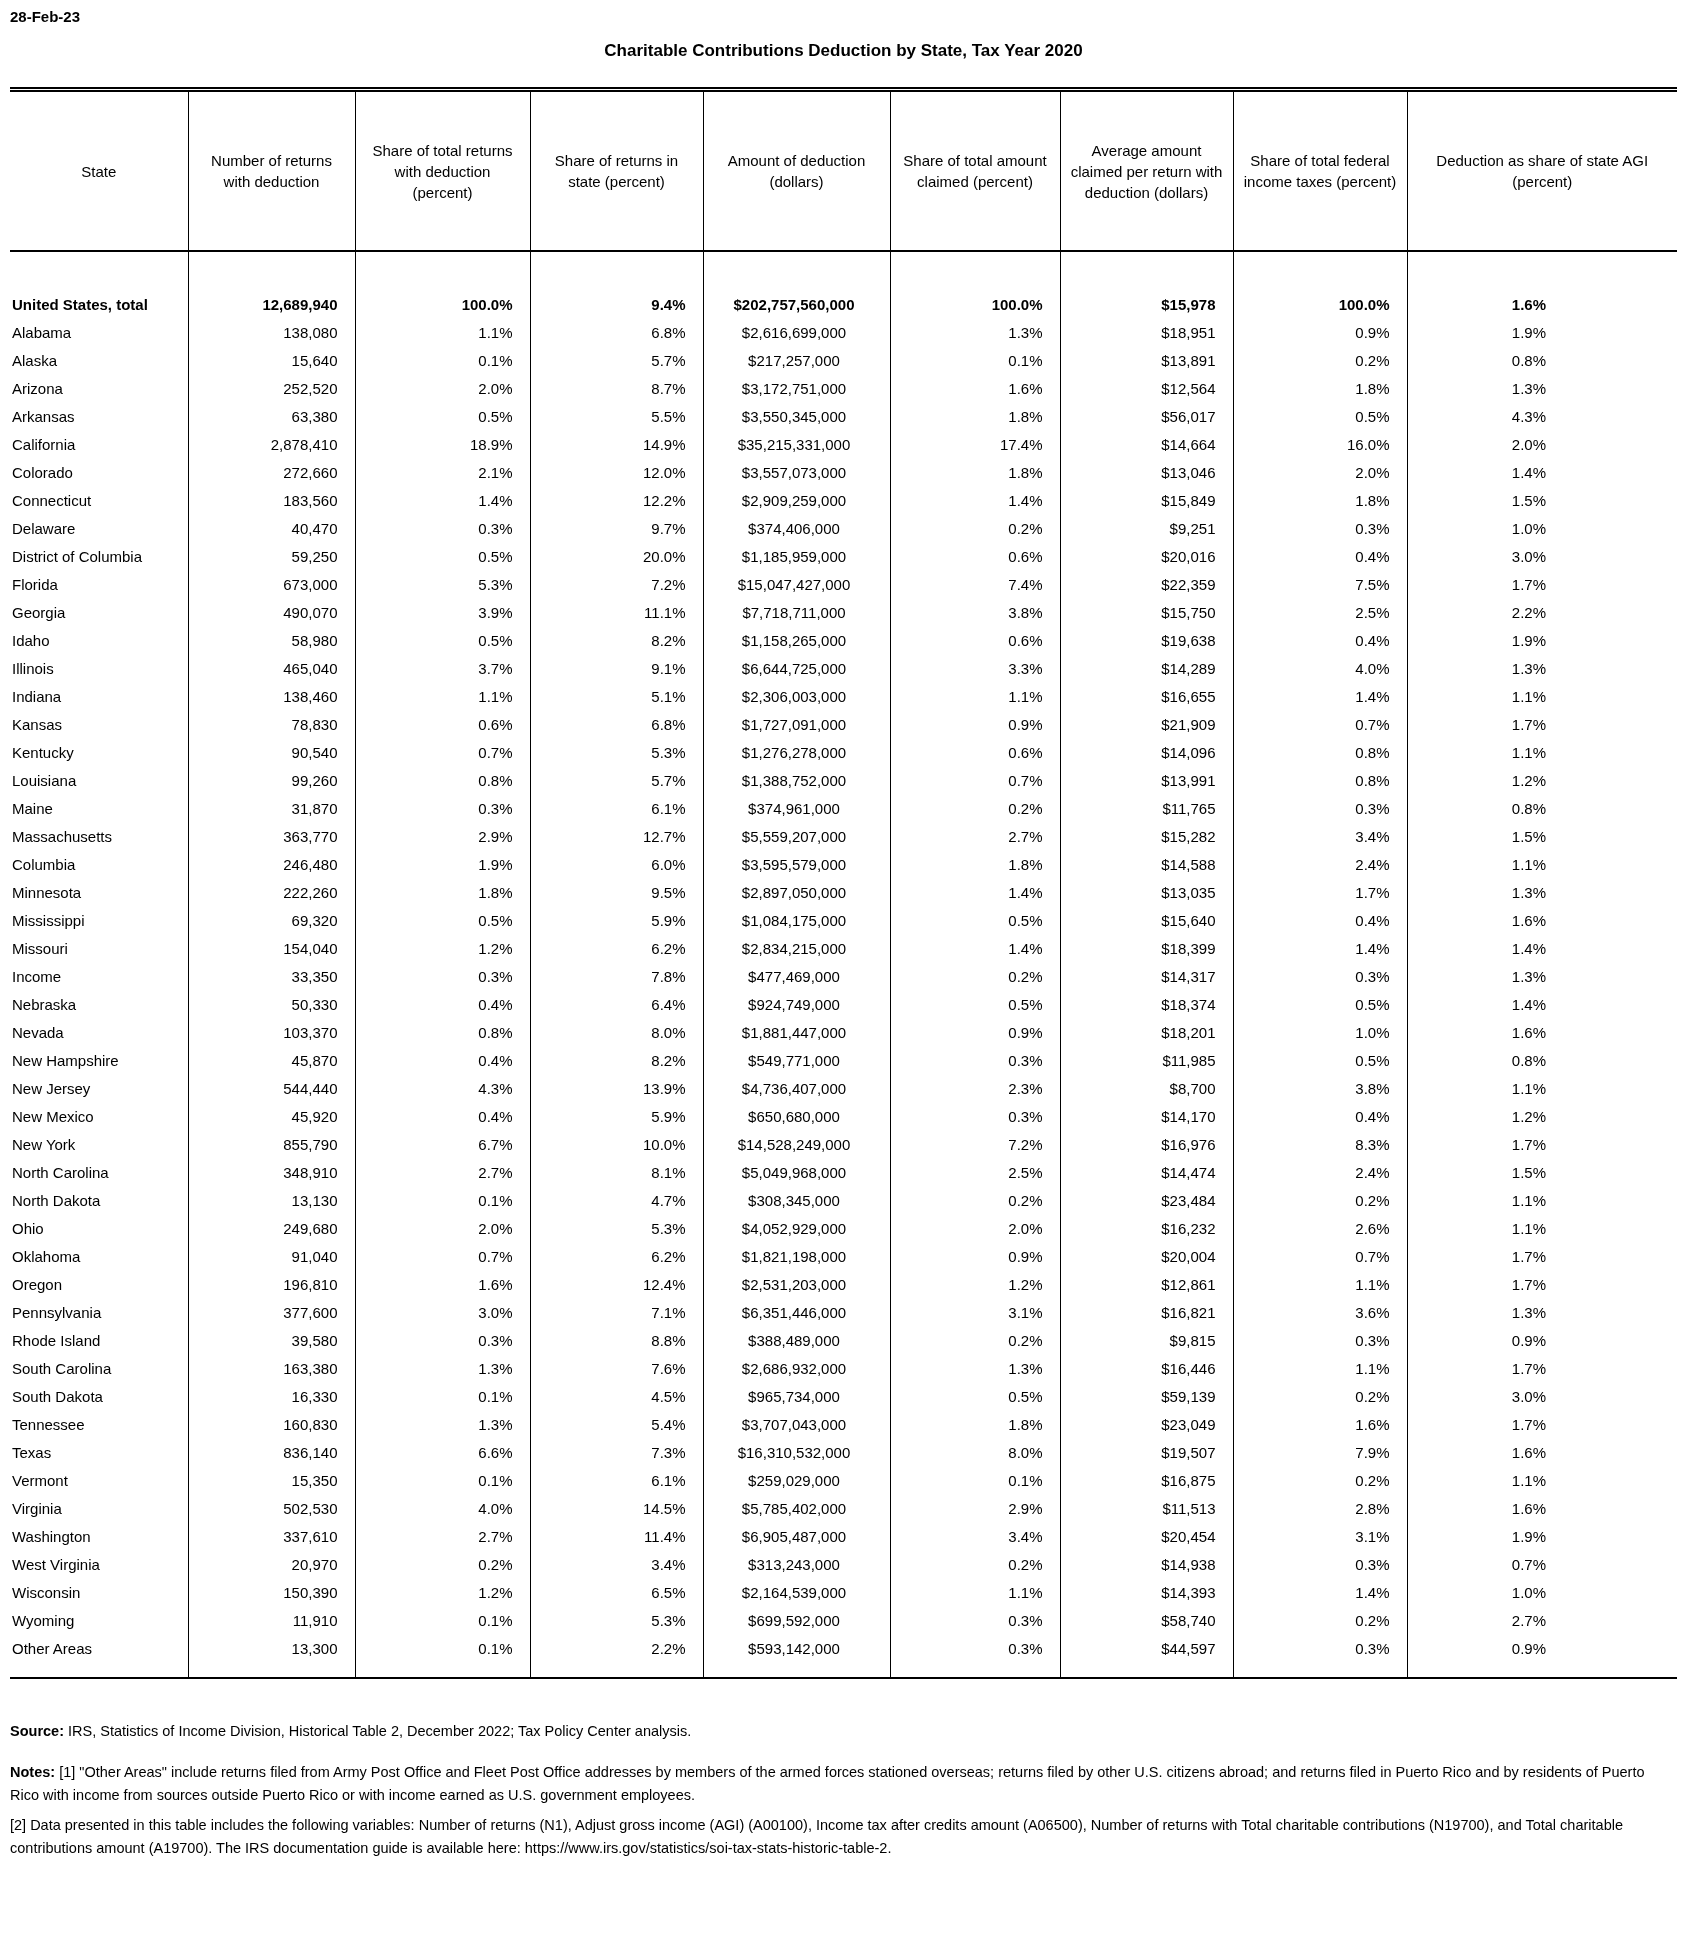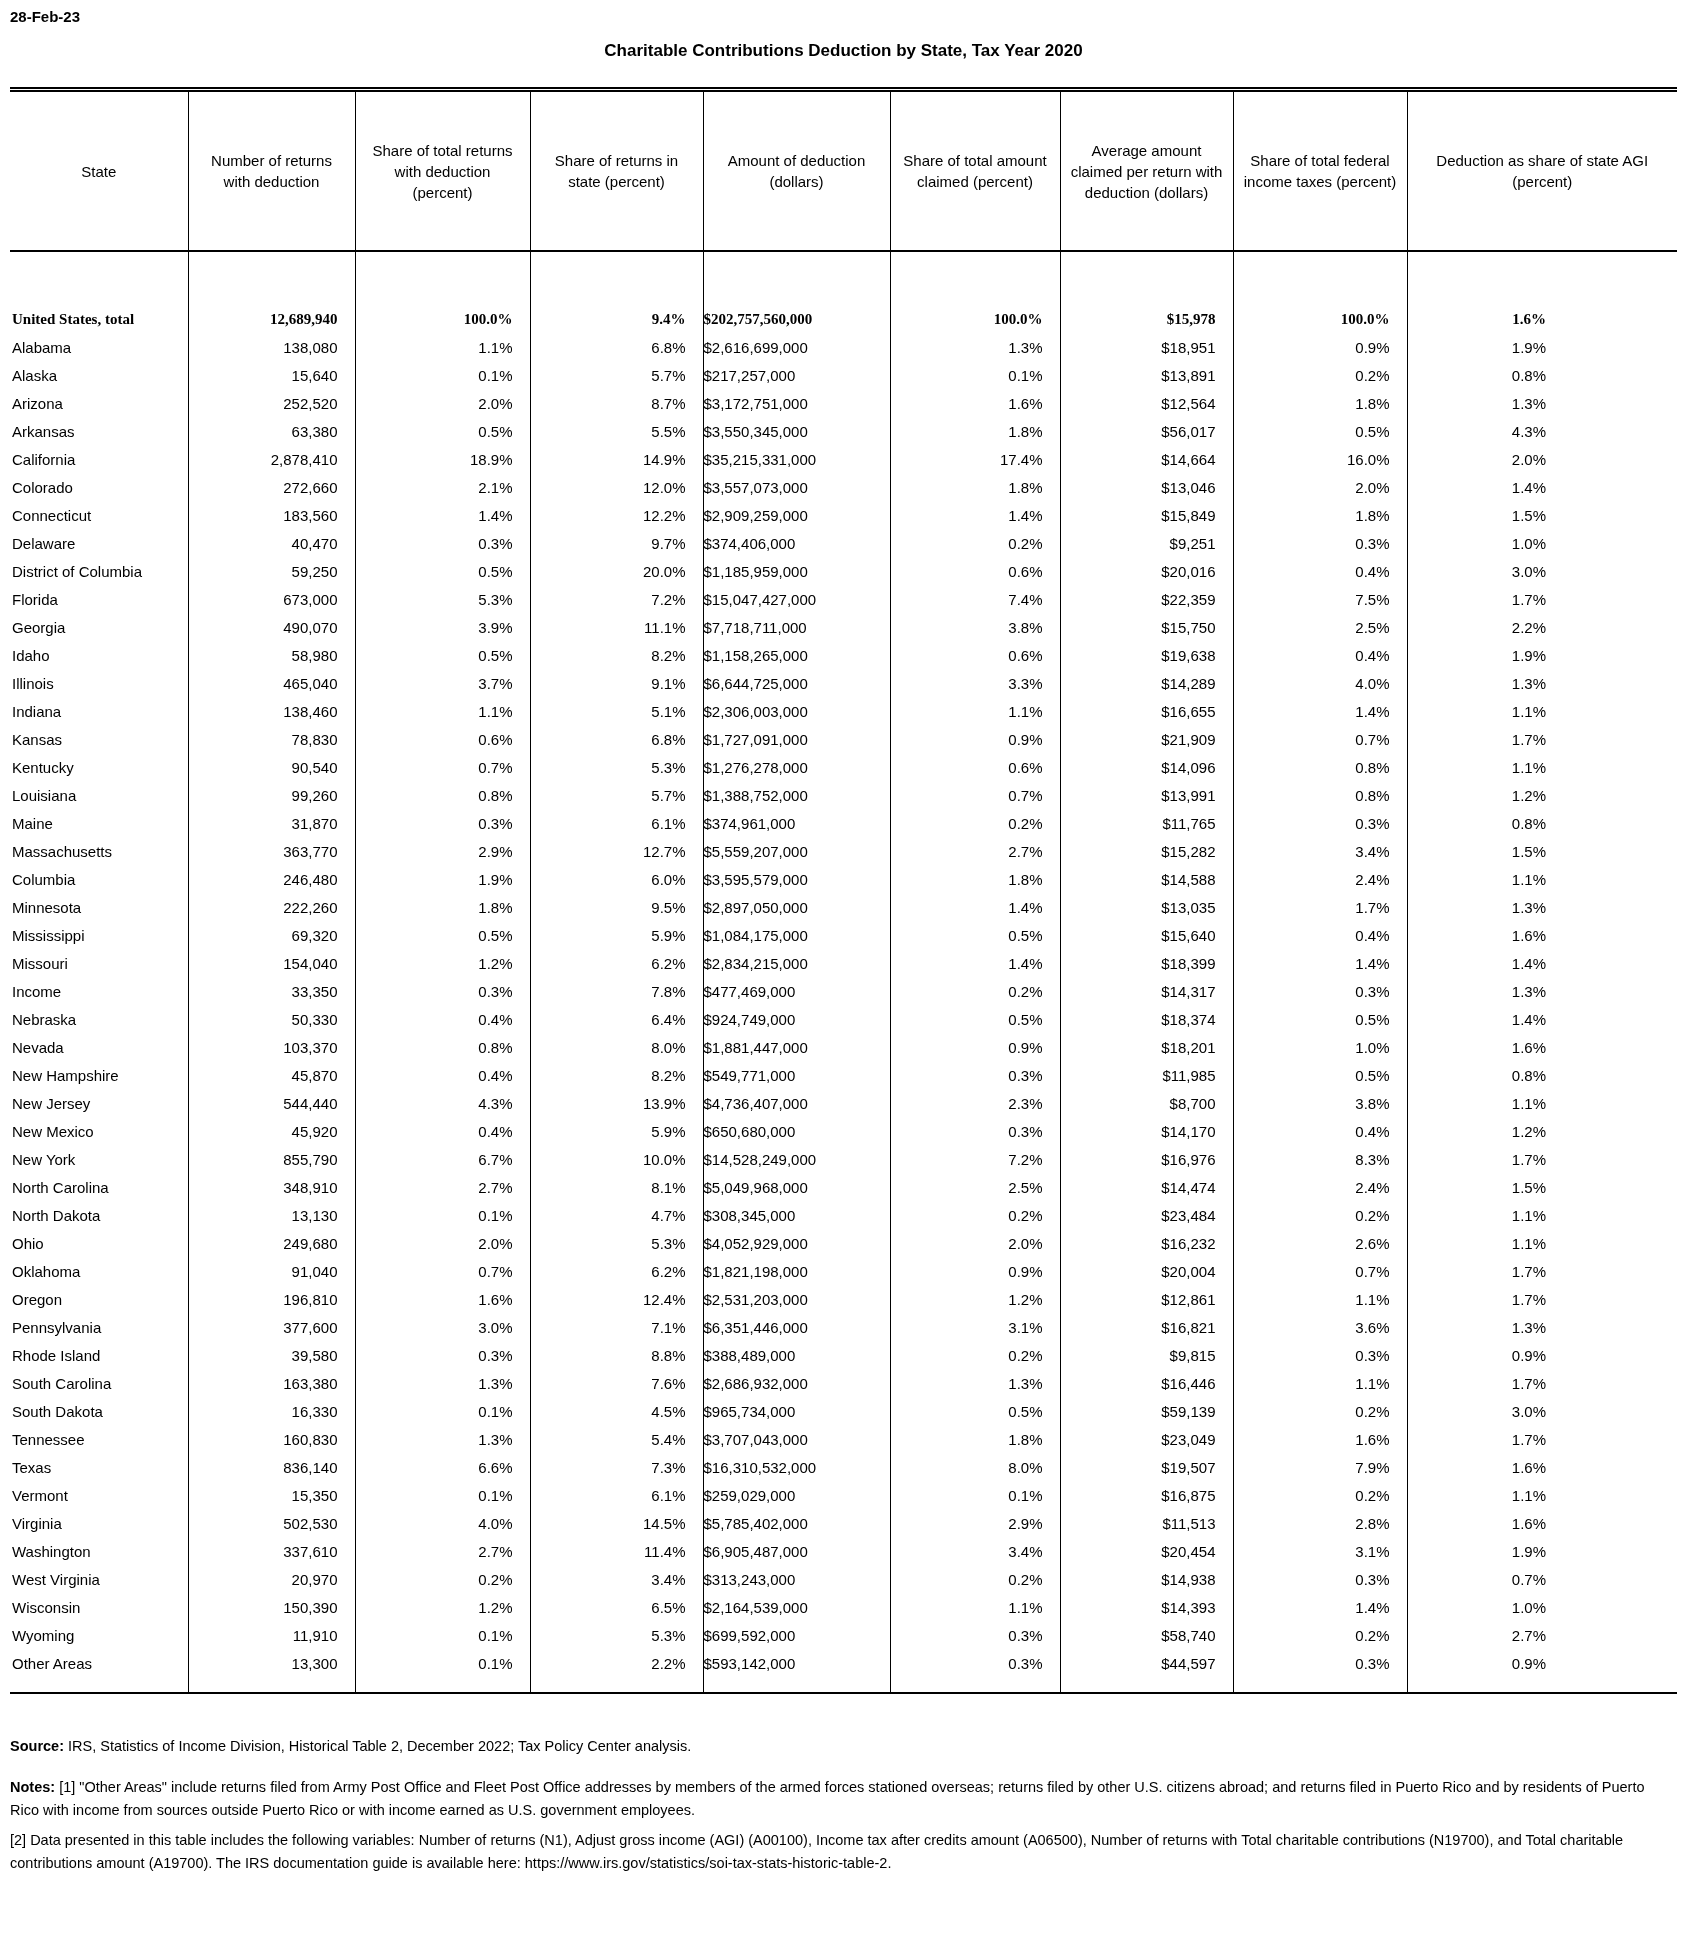"United States, total" tbody tr:first-child td { font-family: Liberation Serif, serif -> none; padding-top: 48px -> 33px }
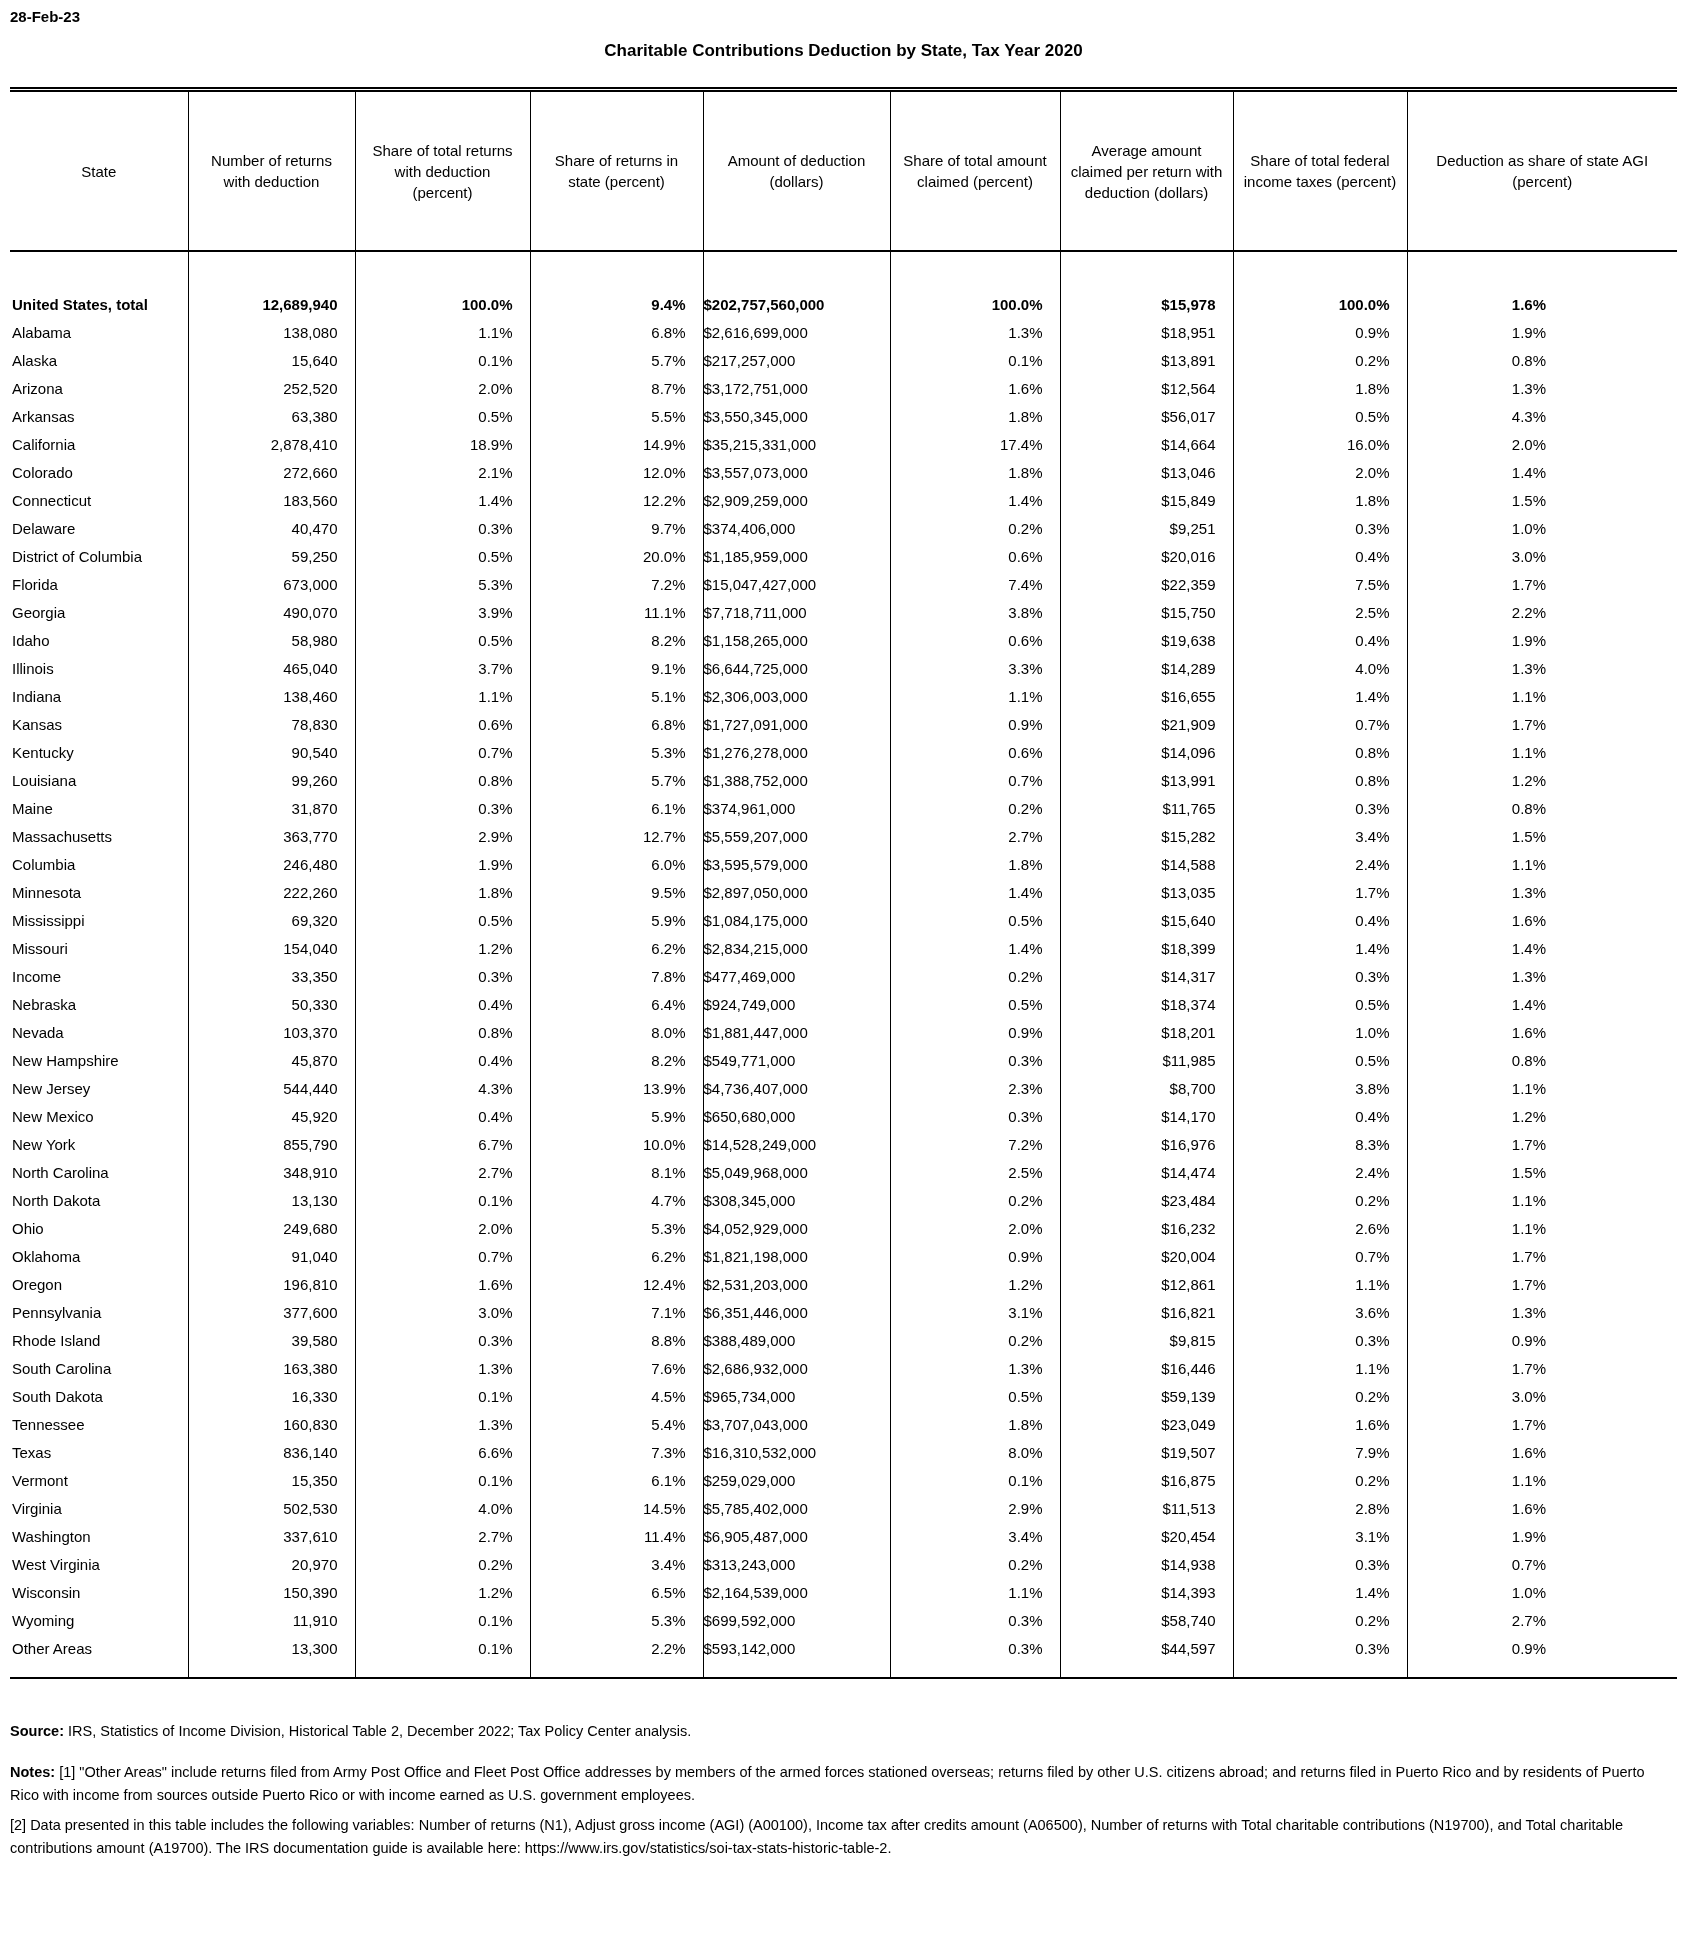"$202,757,560,000" tbody td.cell-amount { text-align: left -> center }
